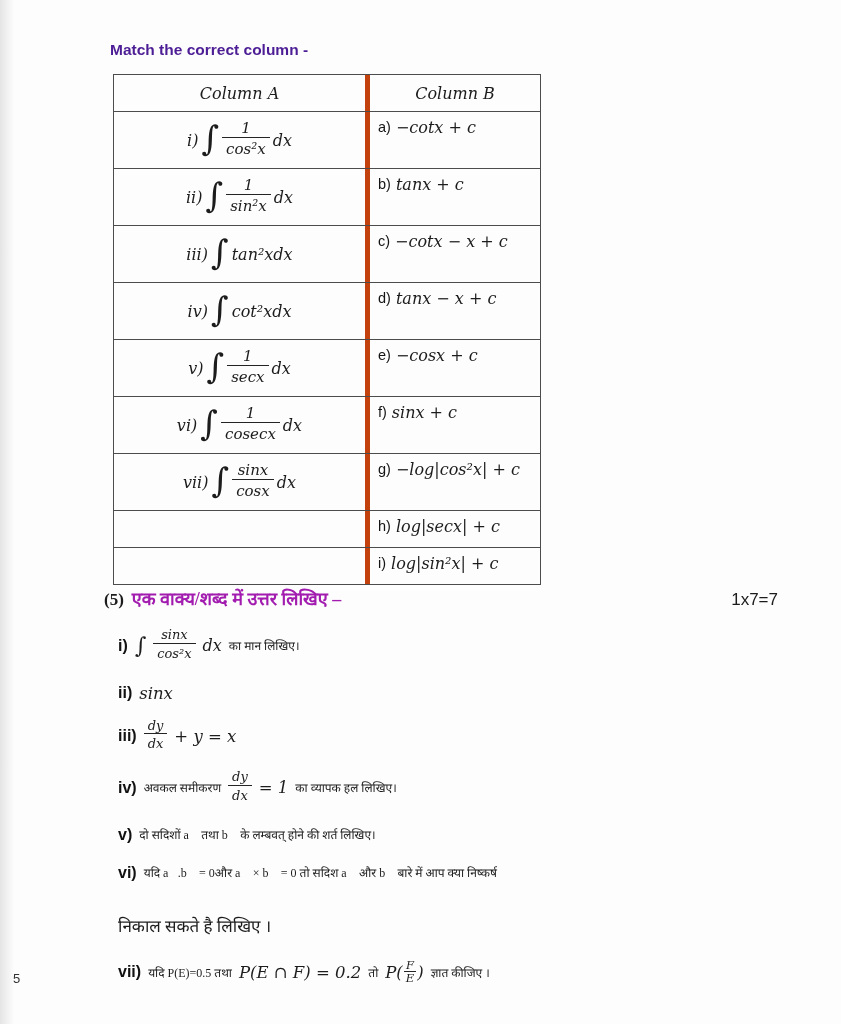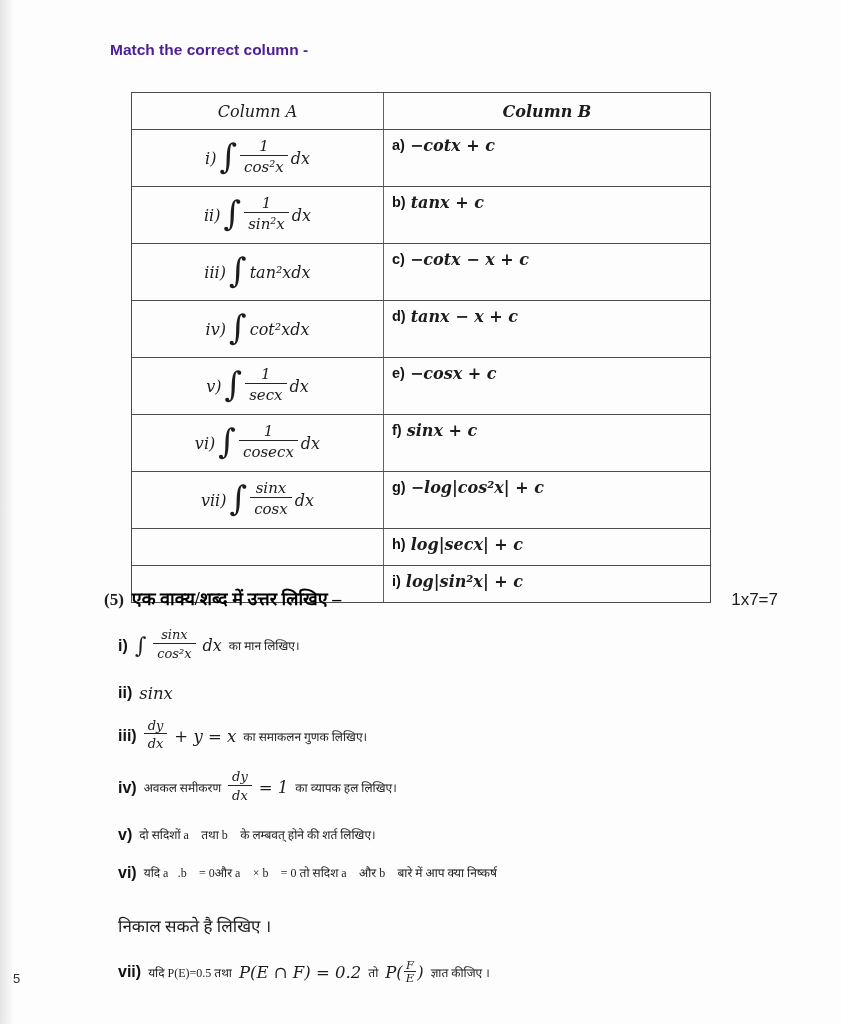"Column A" .doc-table { left: 131px -> 113px; margin-top: 18px -> none; width: 580px -> 428px }
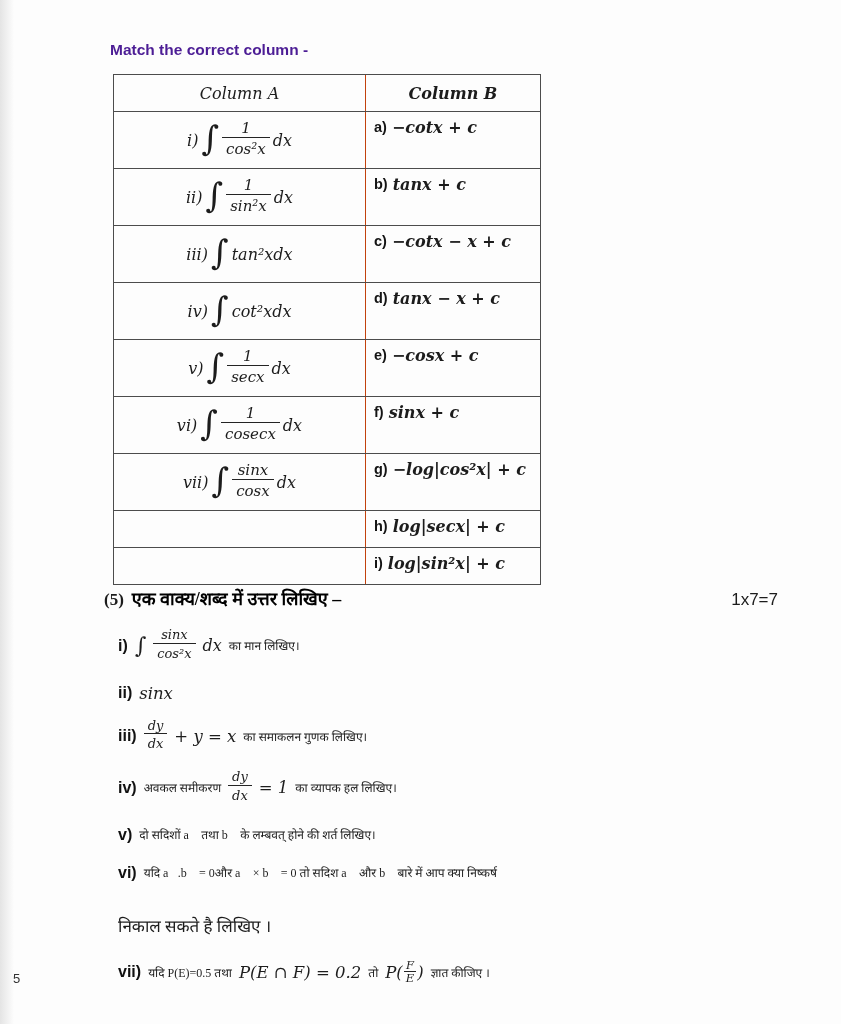"Column B" .t-b { border-left: 1px solid #c2410c -> 5px solid #c2410c; font-weight: bold -> none }
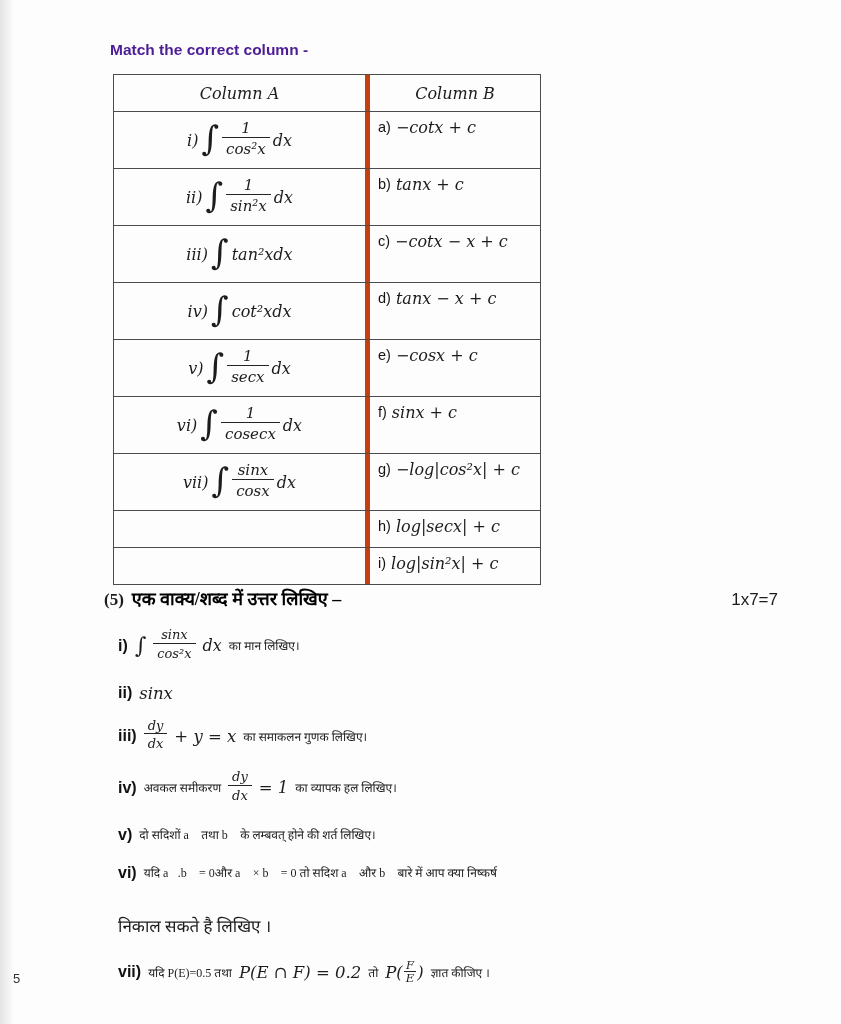"एक वाक्य/शब्द में उत्तर लिखिए" .s5-title { color: #000000 -> #a21caf }
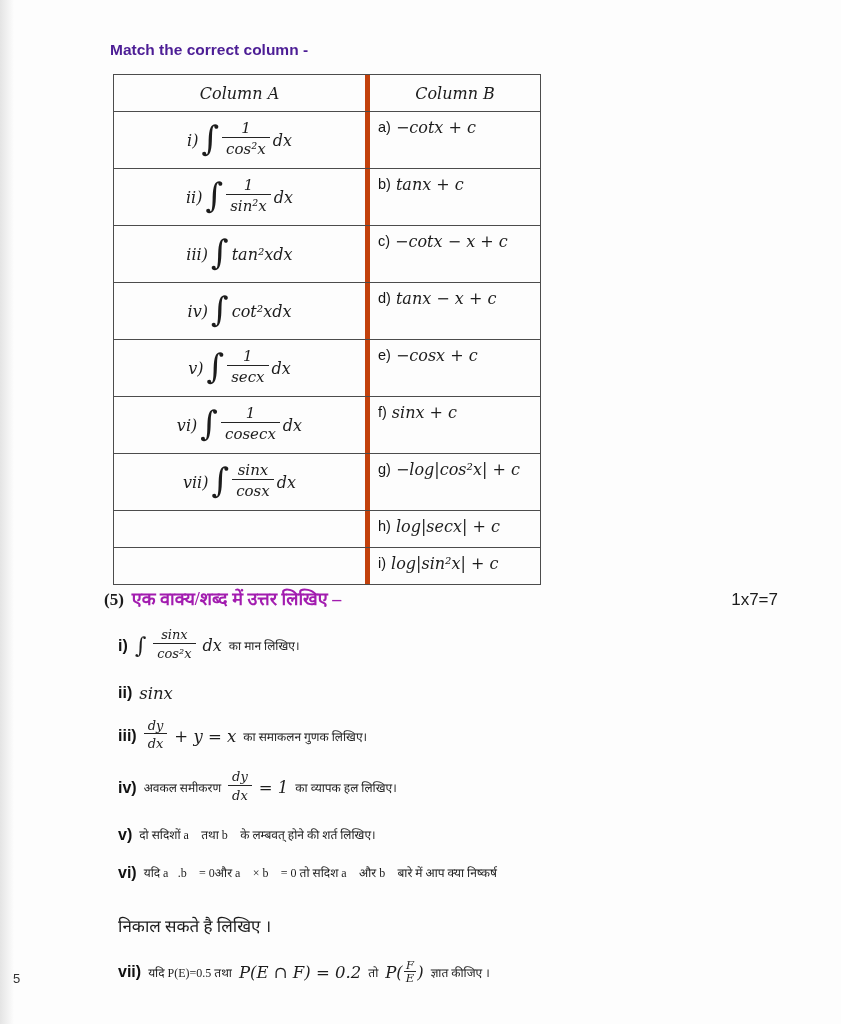"का समाकलन गुणक लिखिए।" span.s5-text { html: <span>का समाकलन गुणक लिखिए।</span> -> none }
